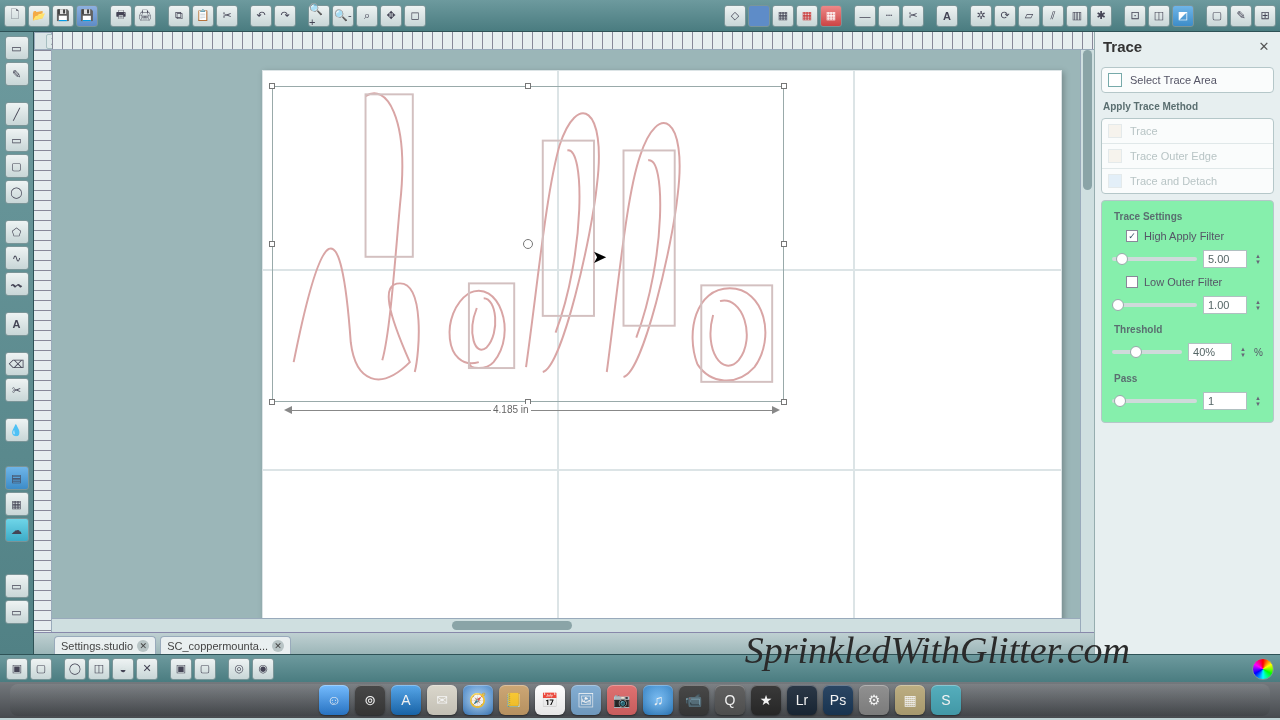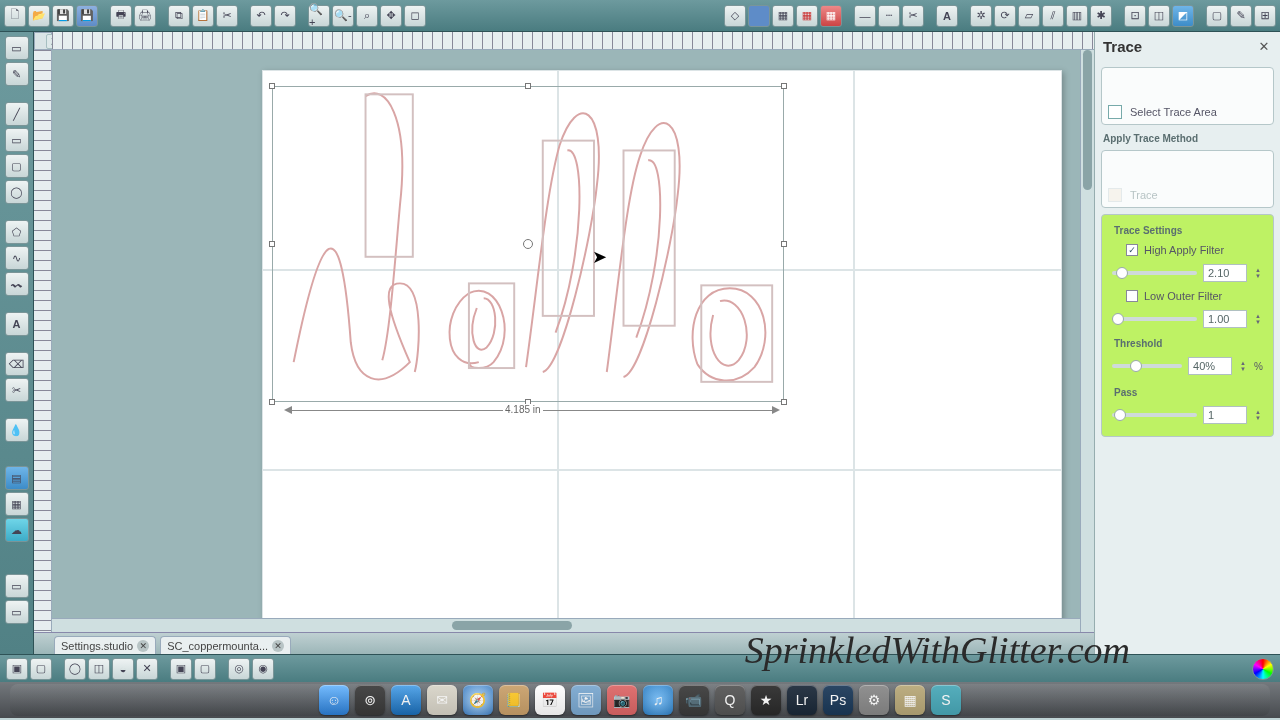"Select Trace Area" .trace-btn:last-child { margin-top: 32px -> none }
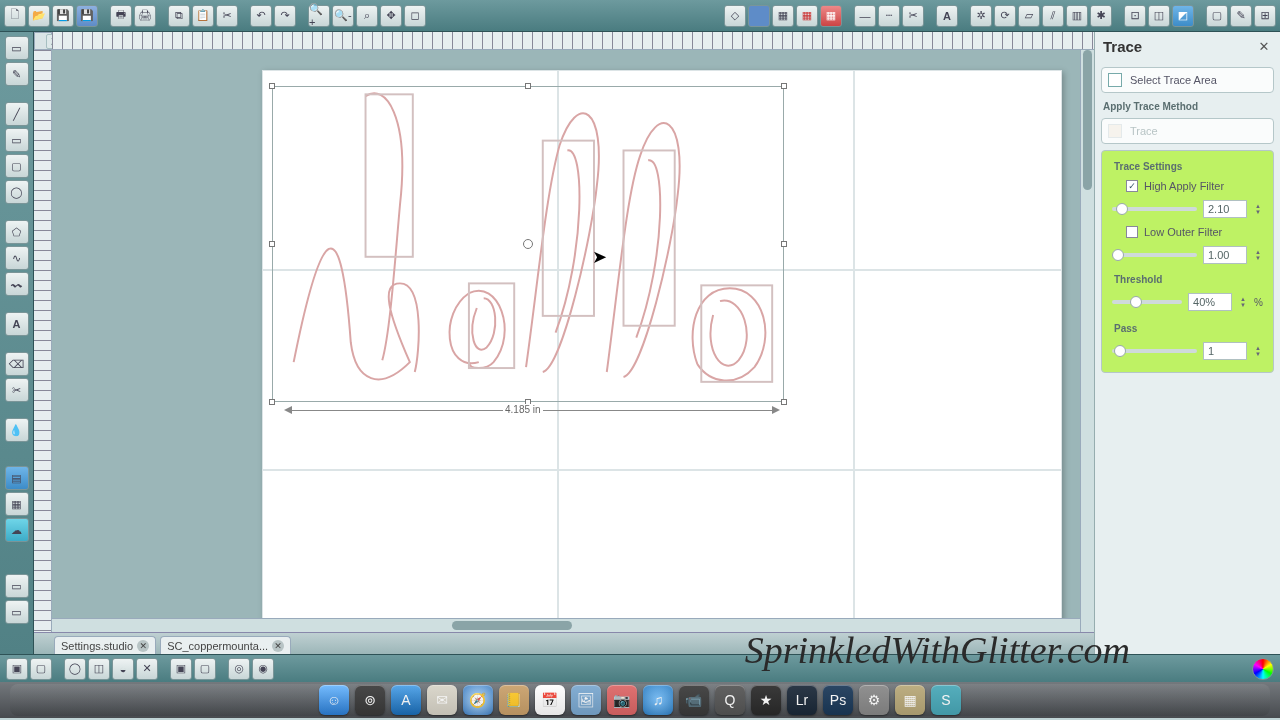"Trace Outer Edge" div.trace-btn { html: none -> <div> <span></span> <span>Trace Outer Edge</span> </div> }
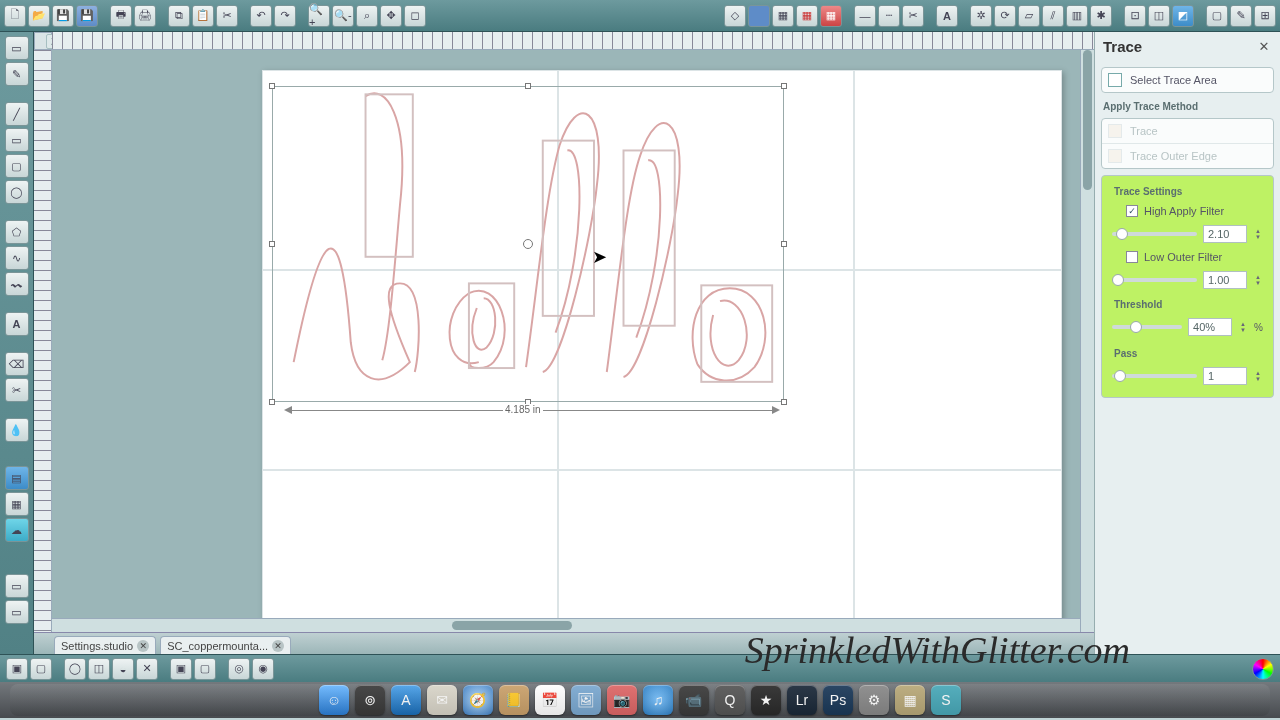"Trace and Detach" div.trace-btn { html: none -> <div> <span></span> <span>Trace and Detach</span> </div> }
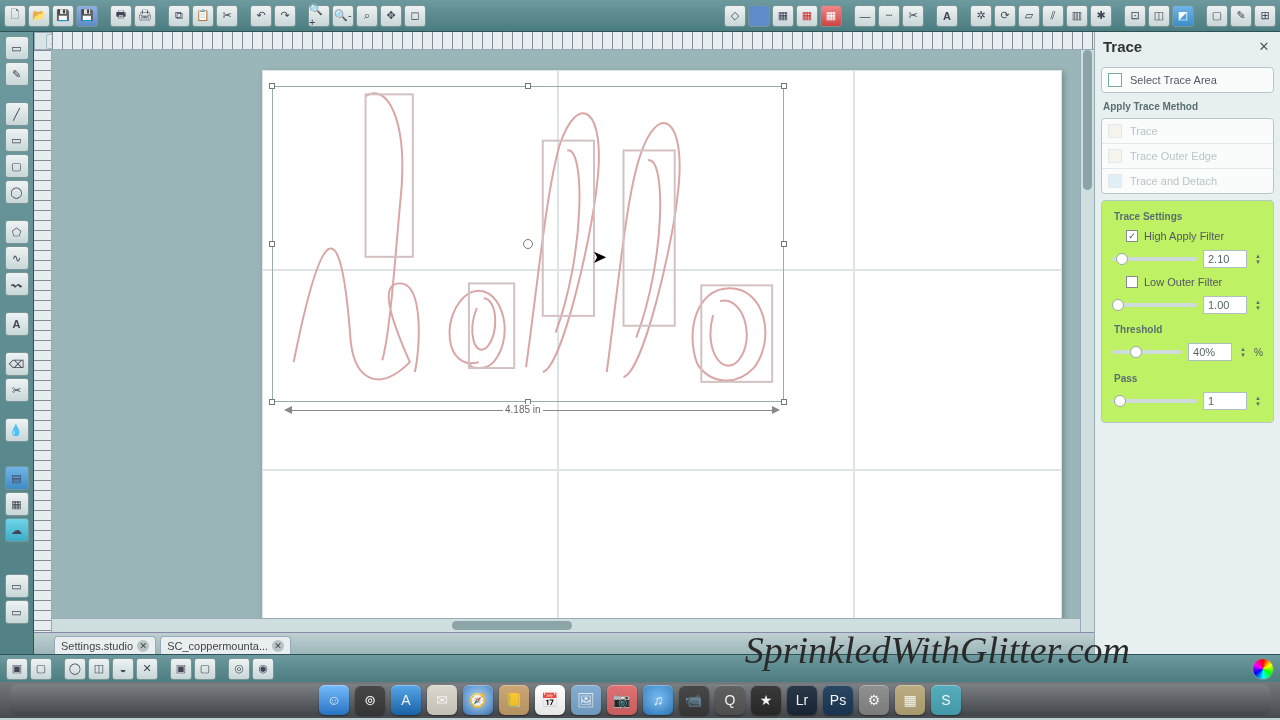"Trace Settings" .settings-box { background: #bef264 -> #86efac }
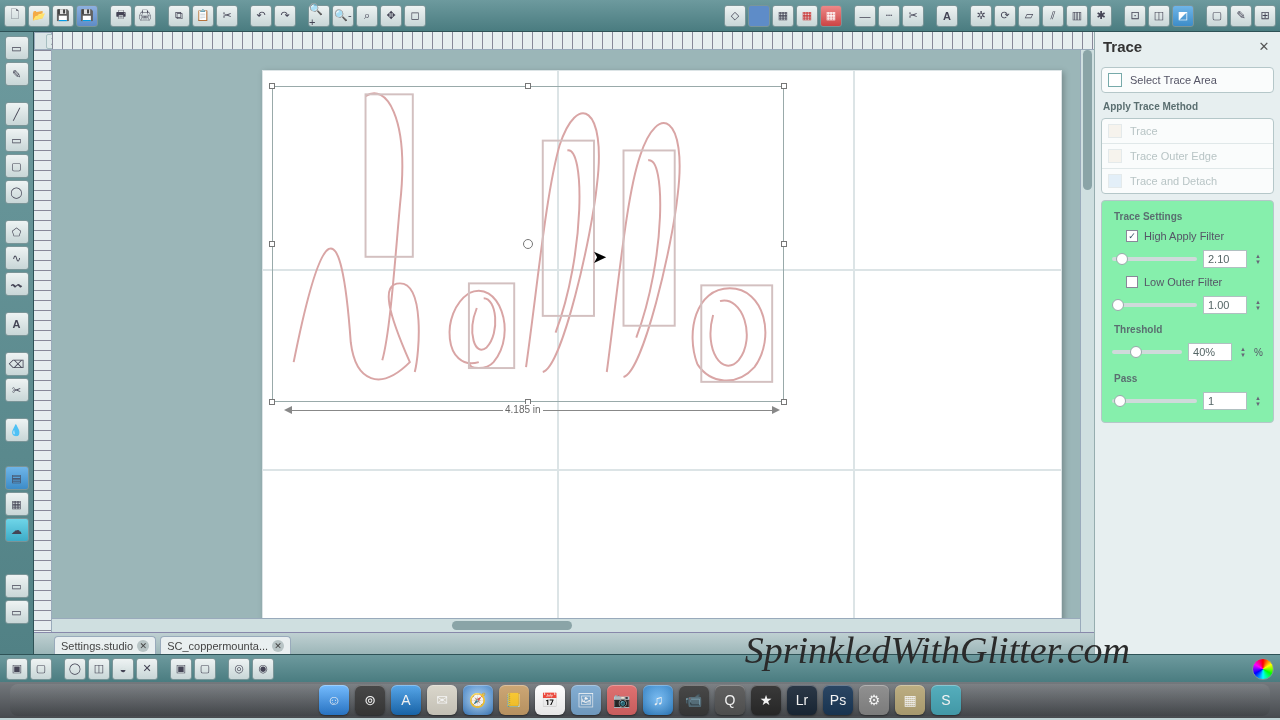"2.10" span { text: 2.10 -> 5.00 }
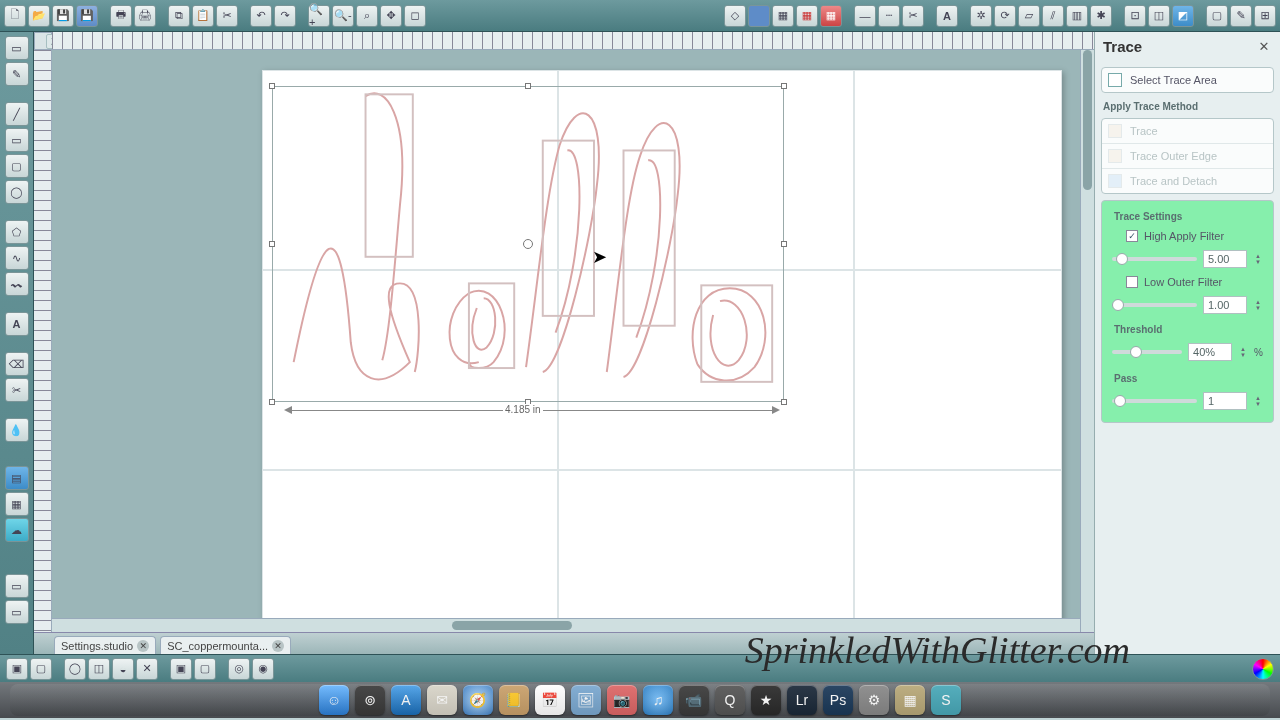"4.185 in" div.dim-lbl { left: 241px -> 229px }
